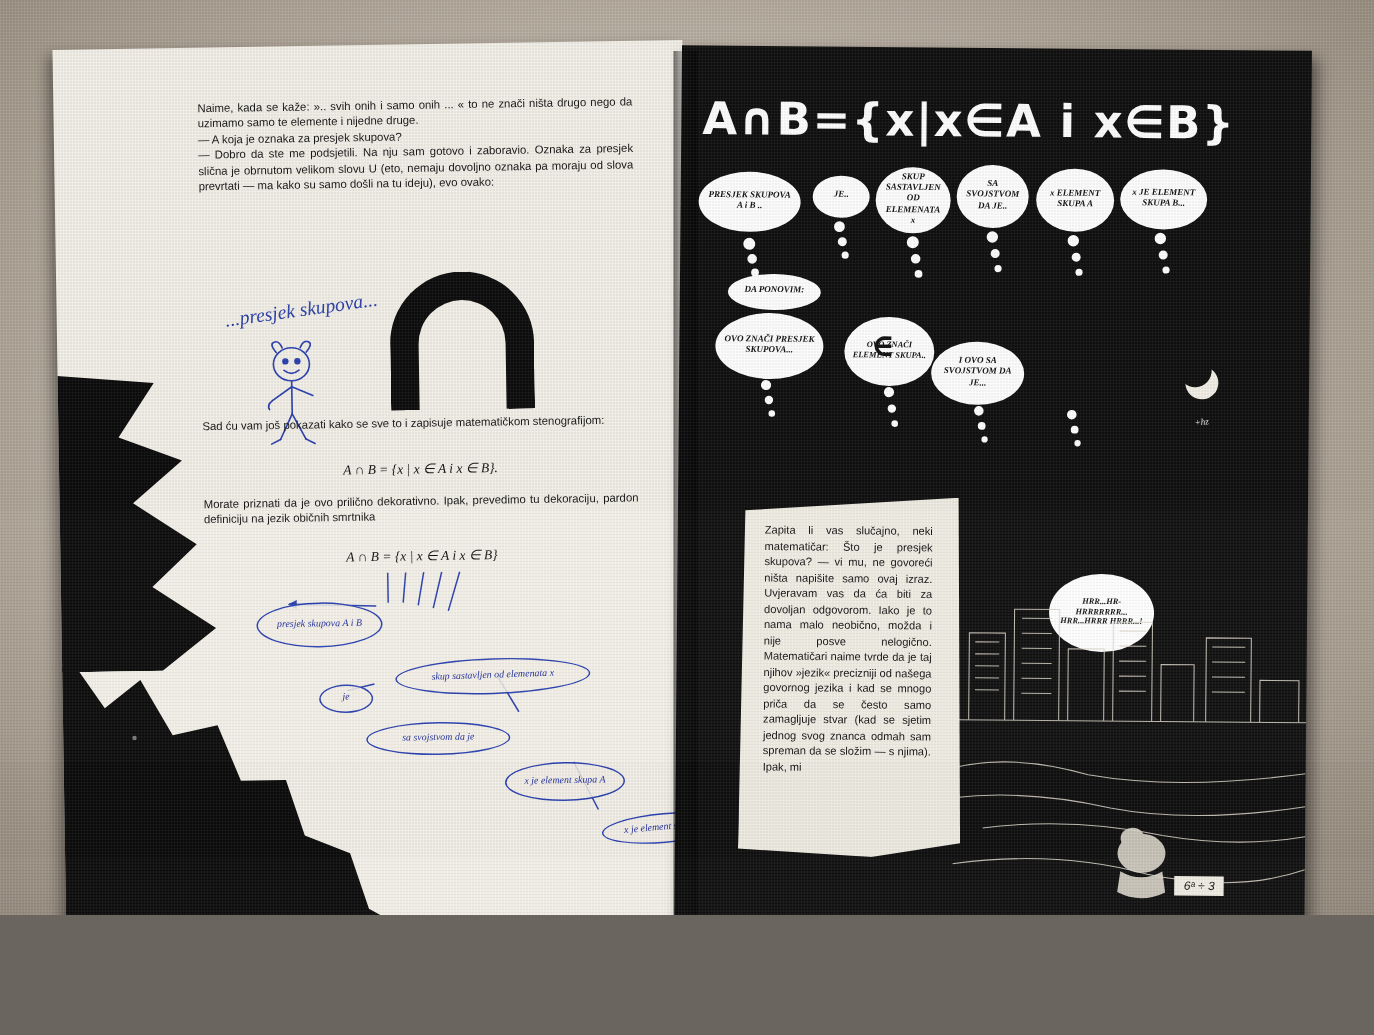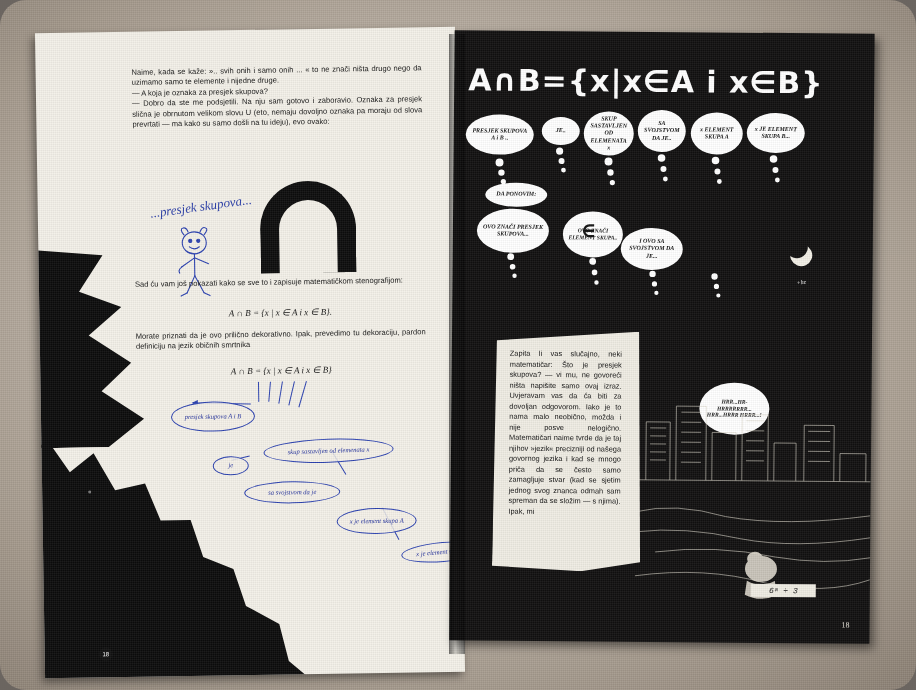"Naime, kada se kaže: ».." #photo { border-radius: 26px -> none; height: 690px -> 610px }
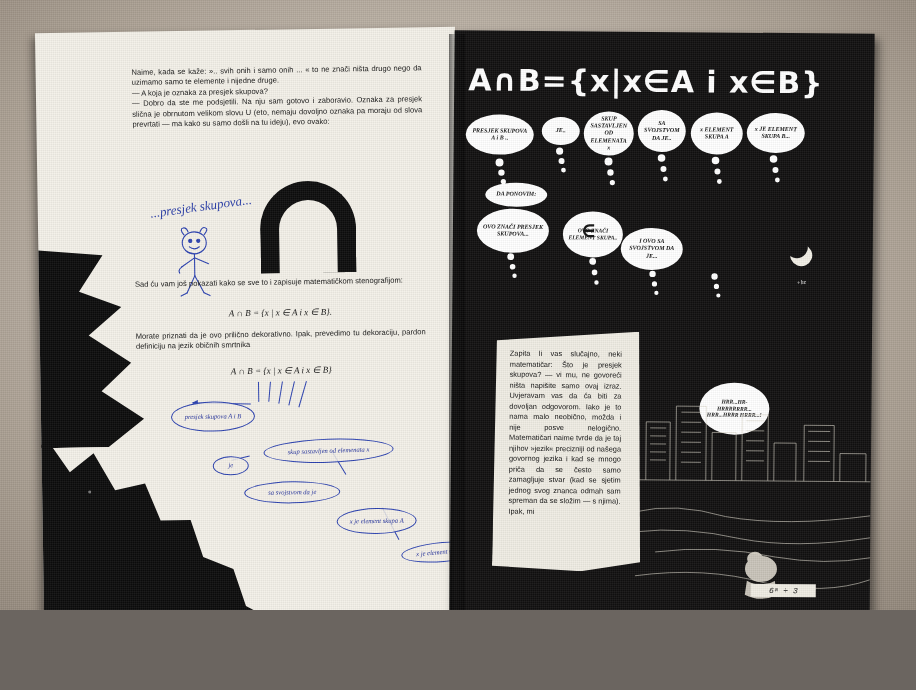"6ᵃ ÷ 3" .formula-right { font-family: Liberation Mono, monospace -> Liberation Sans, sans-serif; padding: 2px 18px -> 2px 6px }
